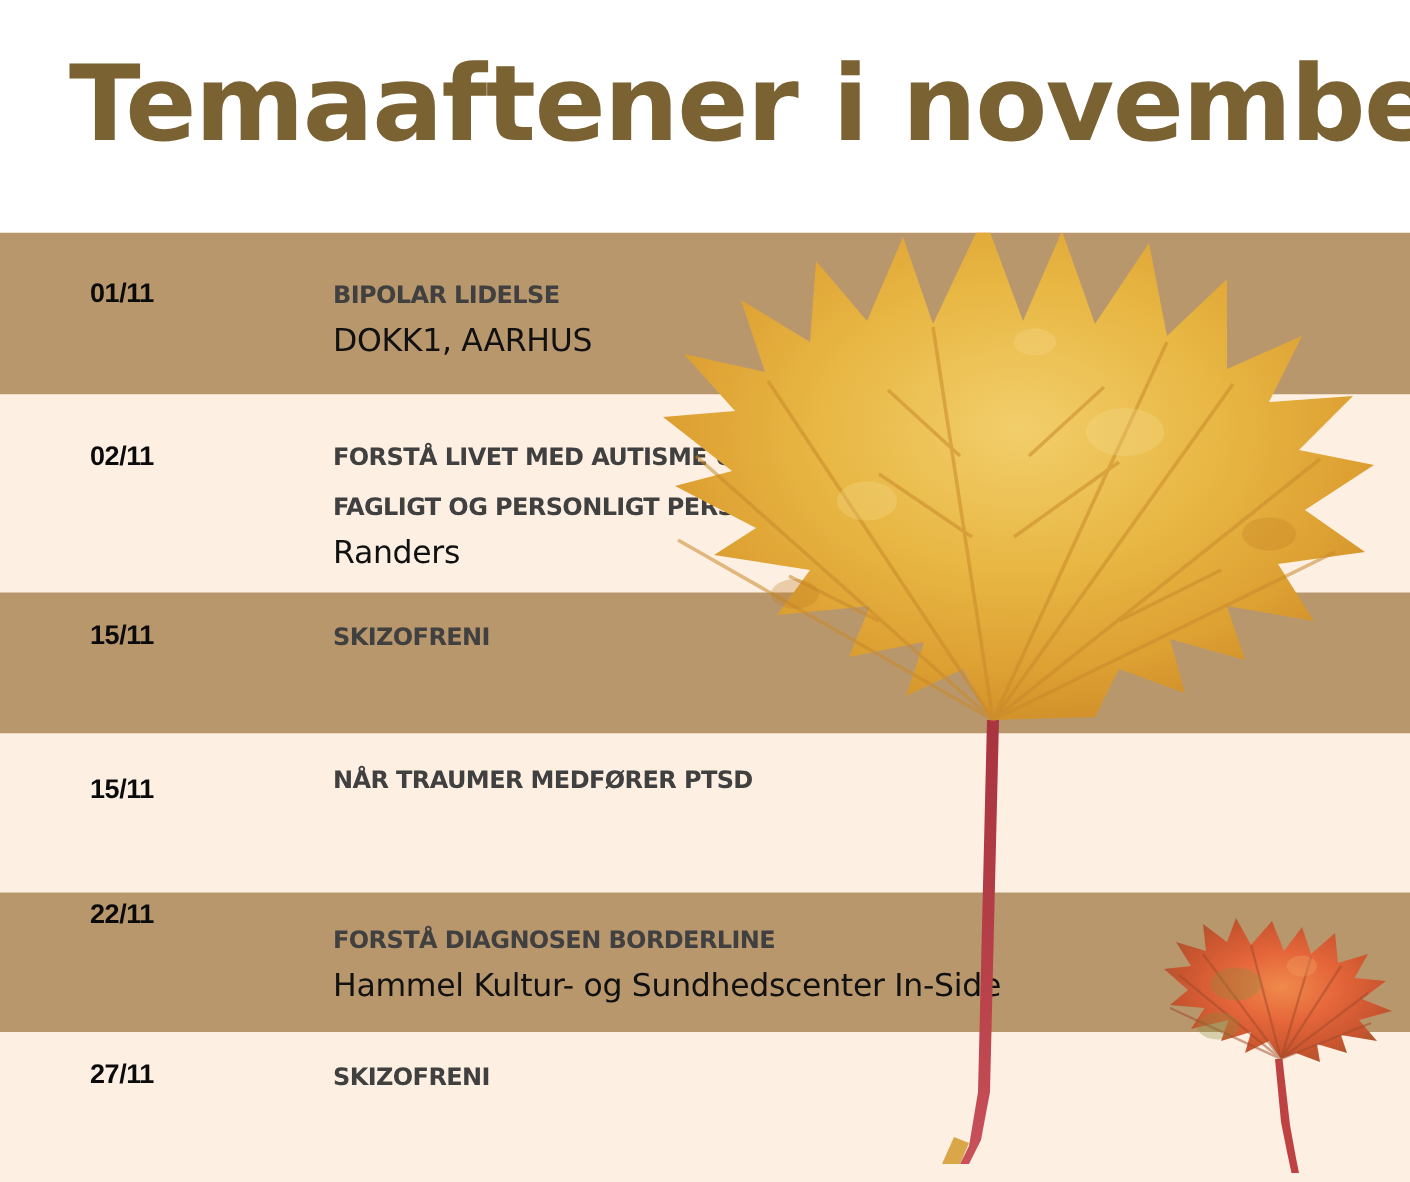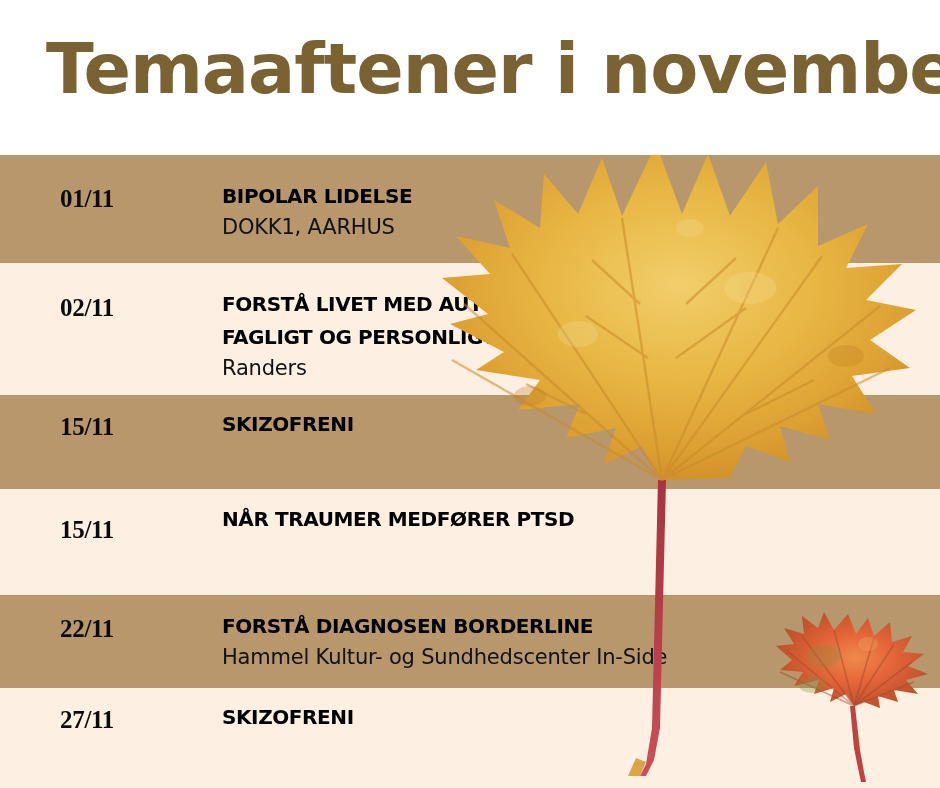"01/11" .row-date { font-family: Liberation Serif, serif -> Liberation Sans, sans-serif; font-size: 25px -> 18px }
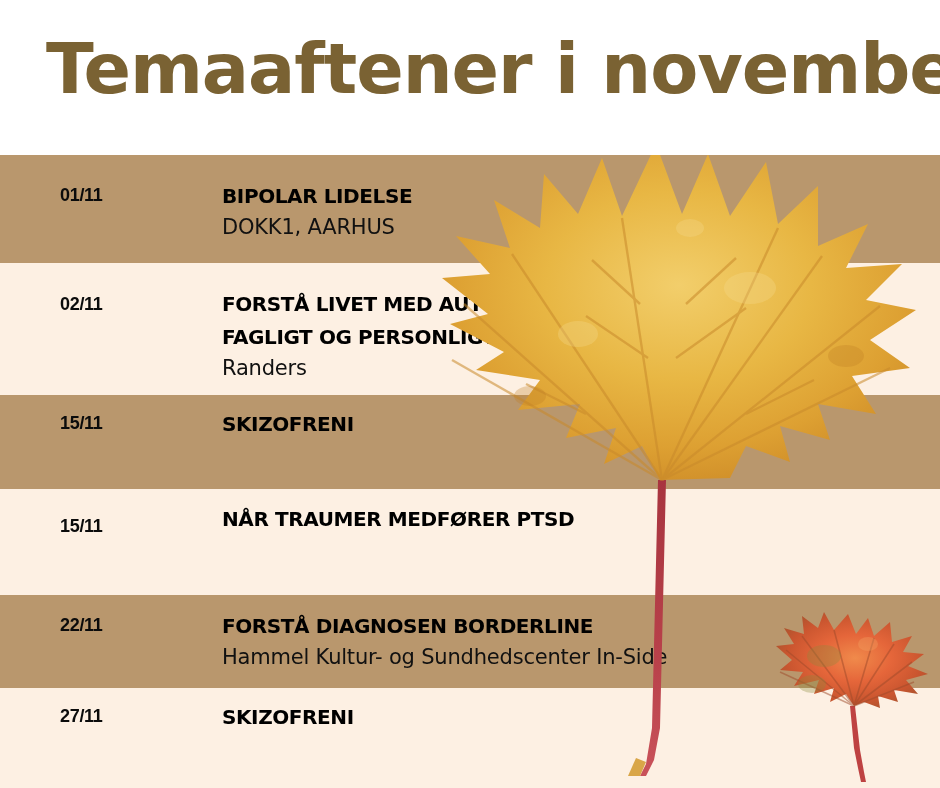"BIPOLAR LIDELSE" .row-title { color: #000000 -> #404040; font-size: 20px -> 16px }
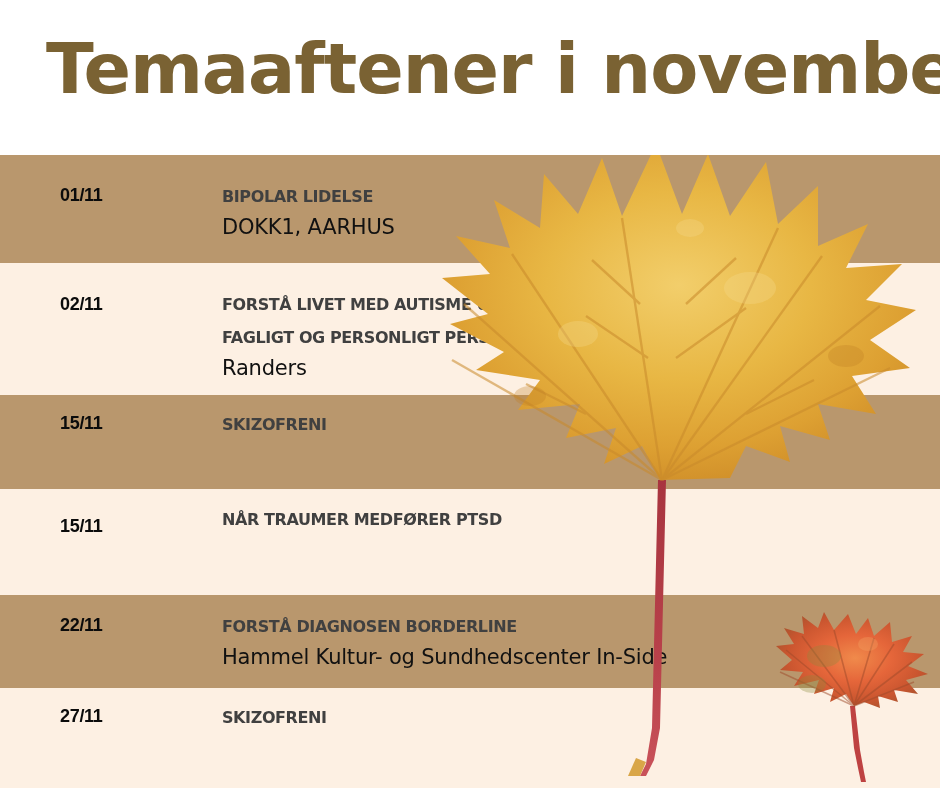"22/11" #row-5 .row-date { top: 20px -> 4px }
